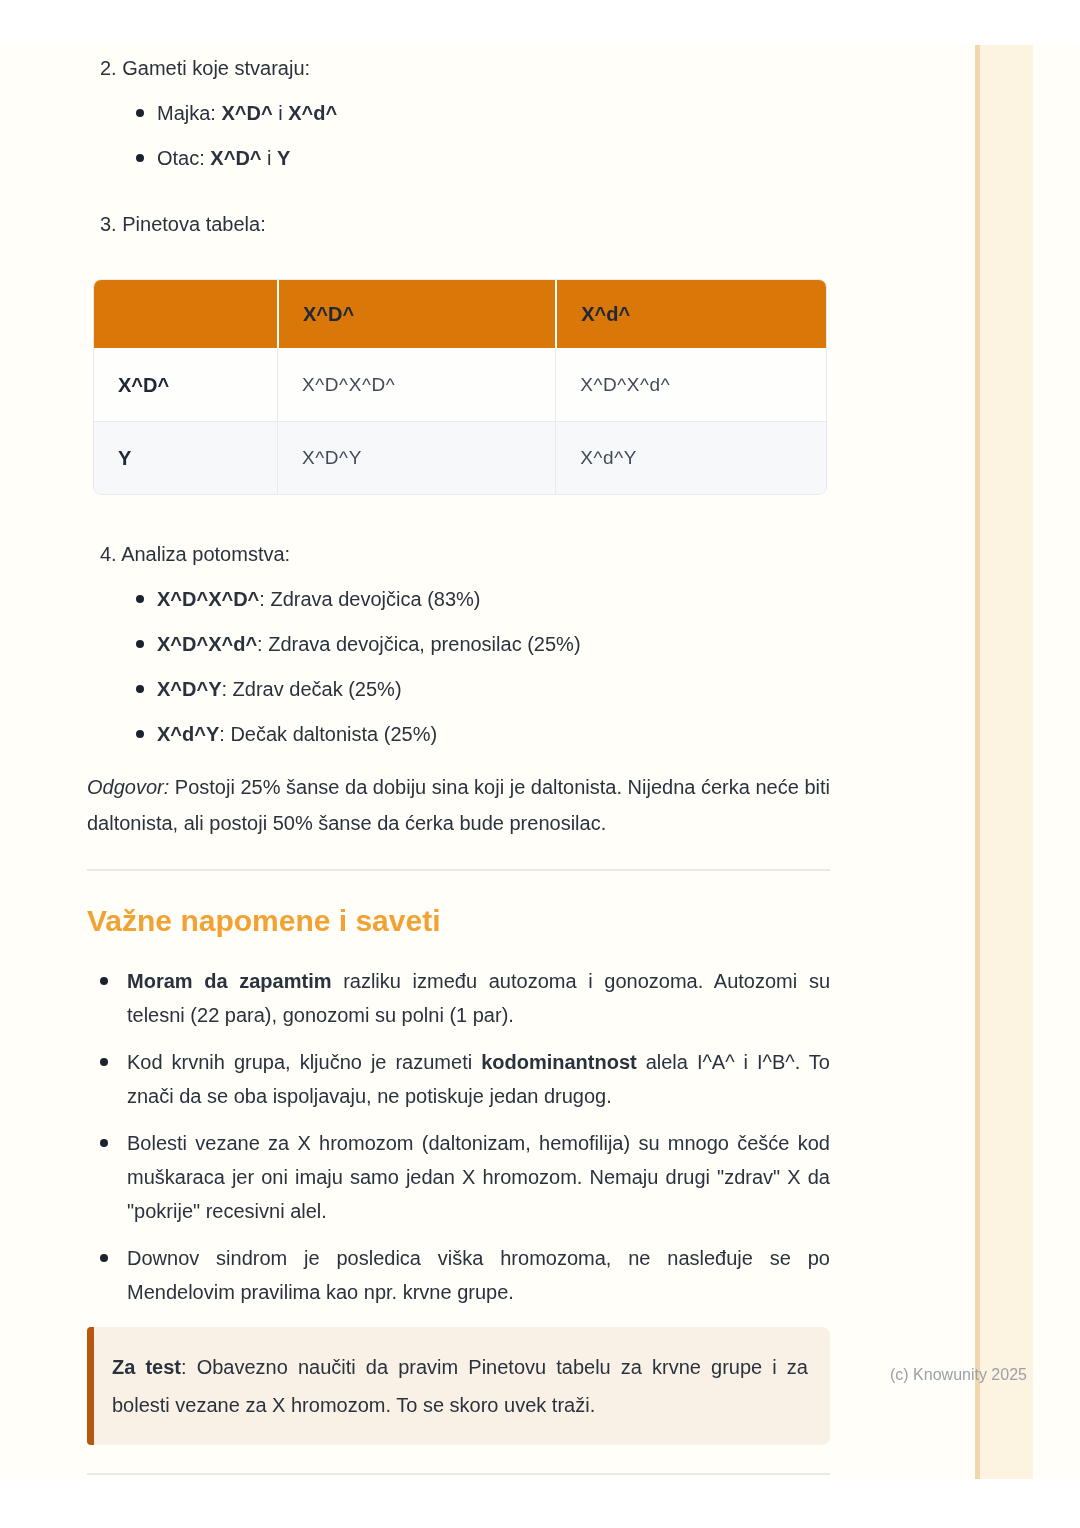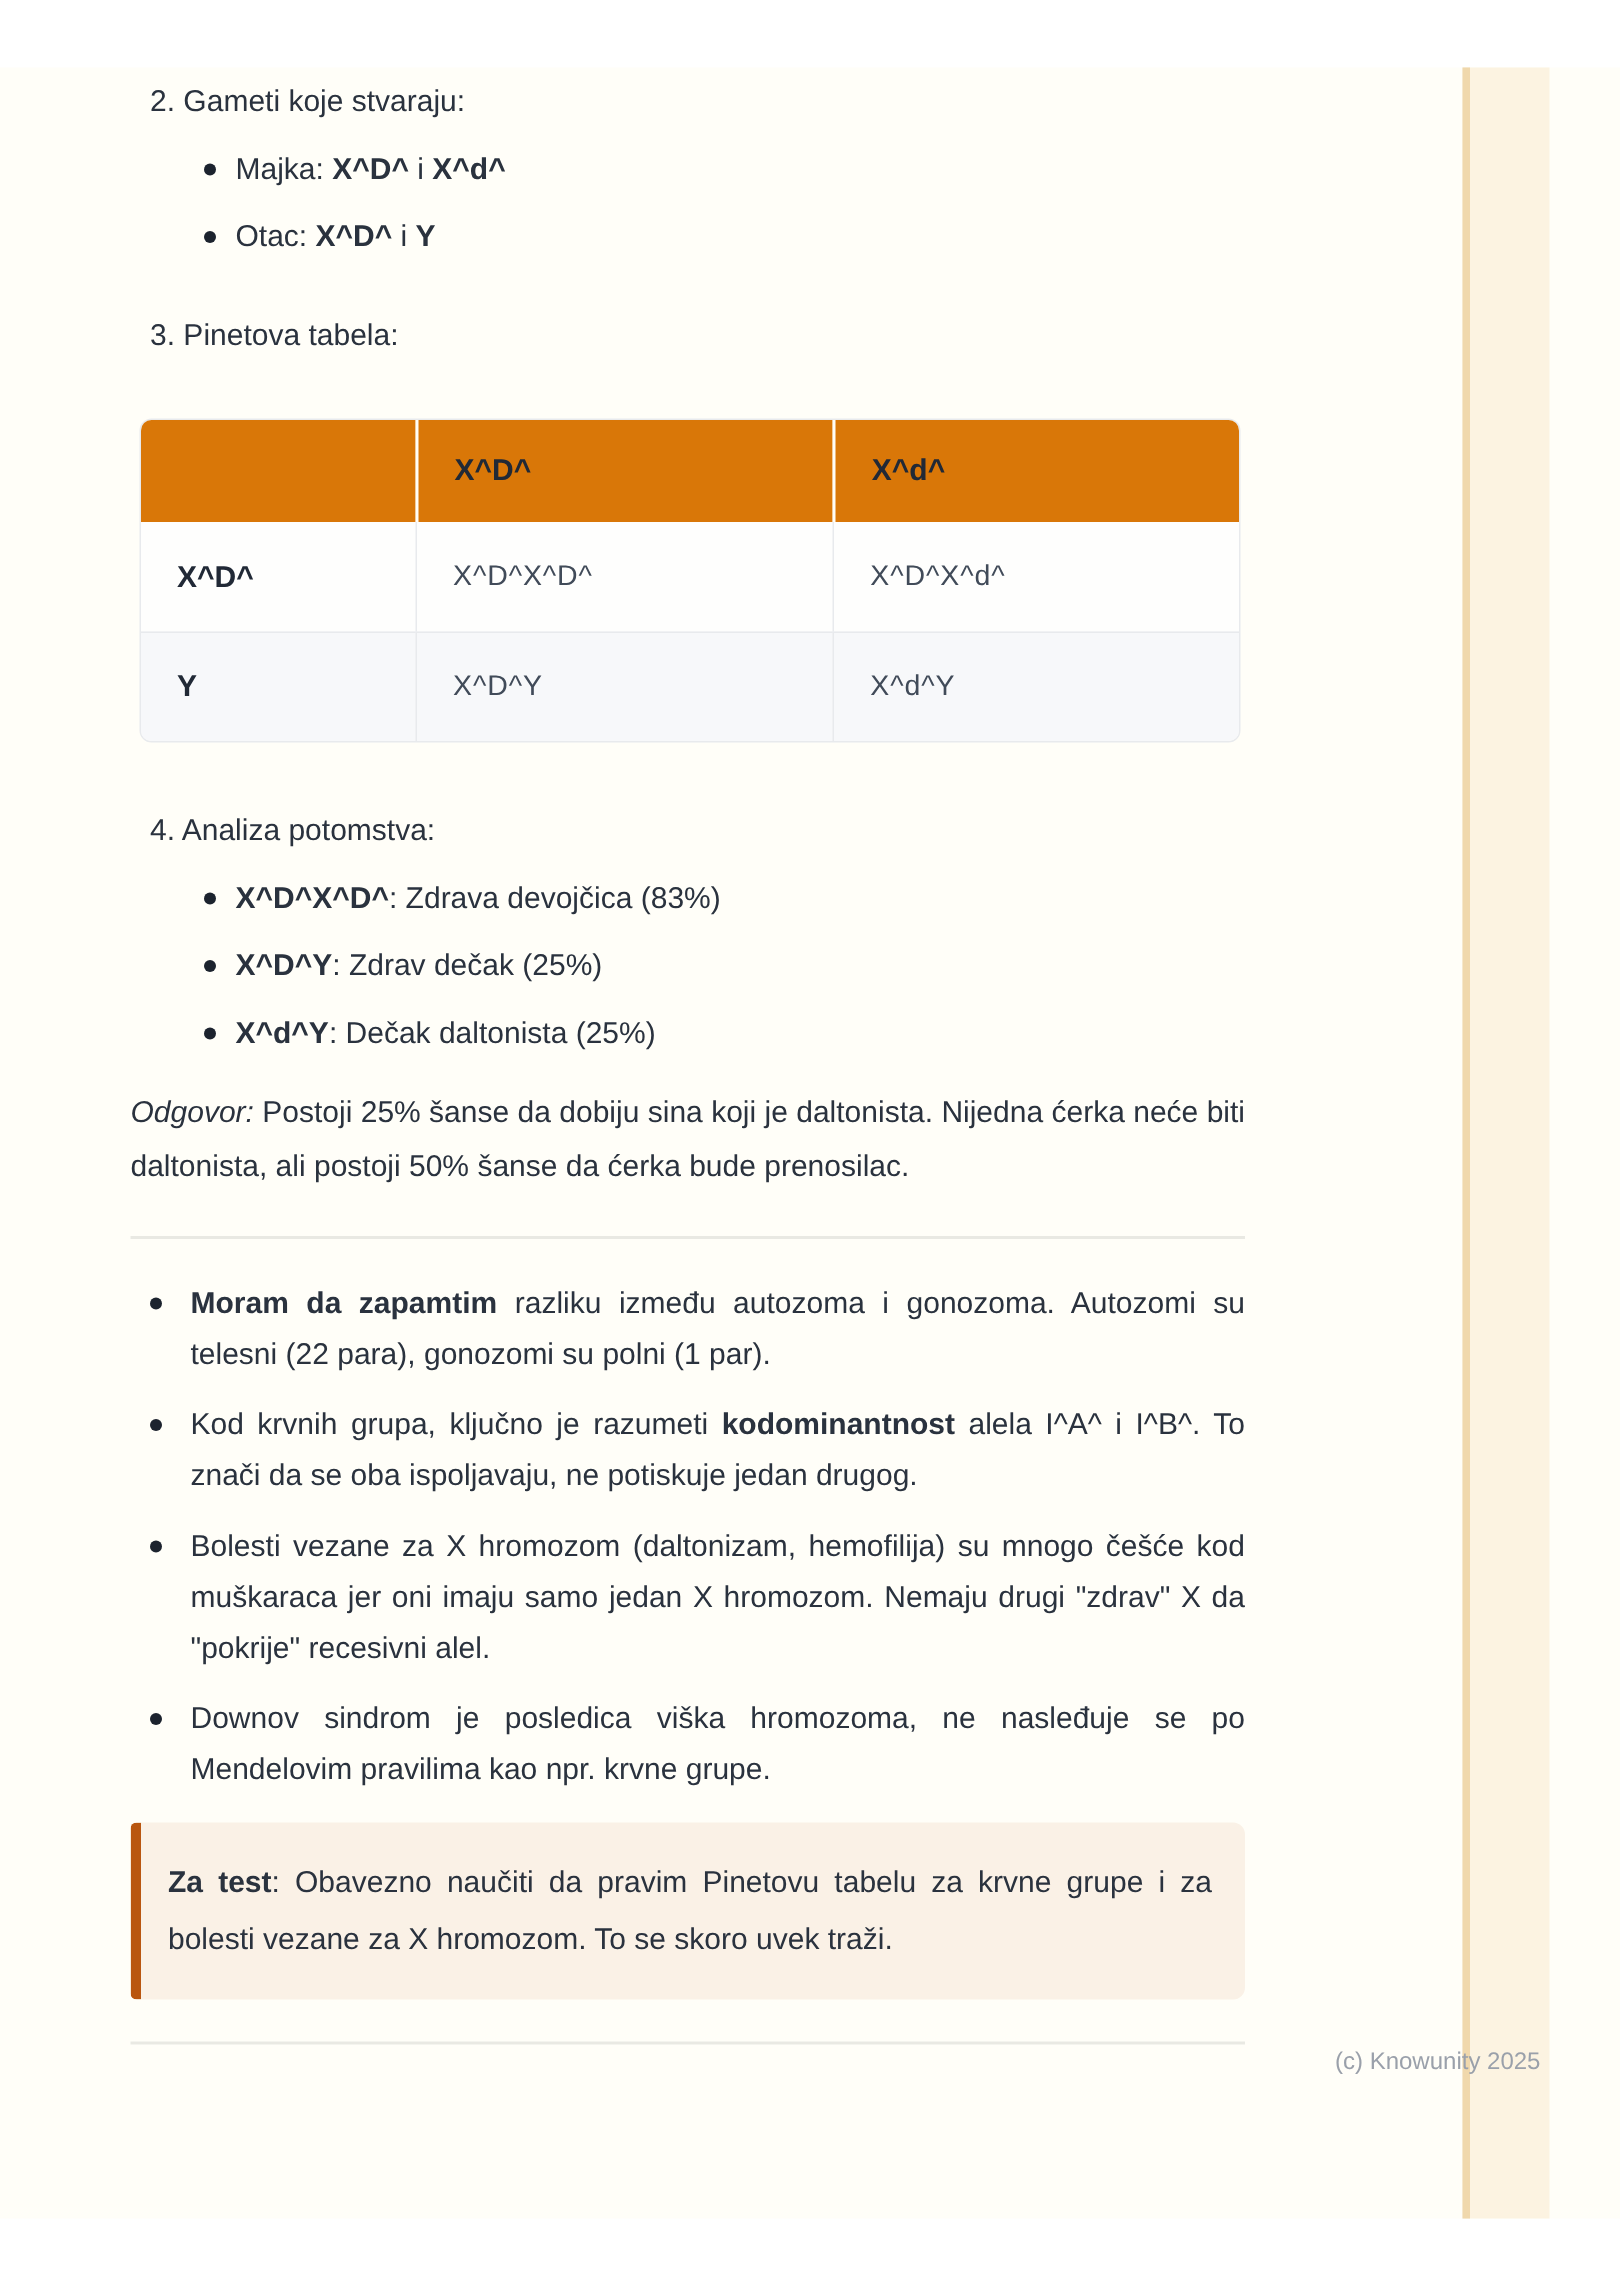"X^D^X^d^: Zdrava devojčica, prenosilac" li { html: none -> <li><span>X^D^X^d^</span><span>: Zdrava devojčica, prenosilac (25%)</span></li> }
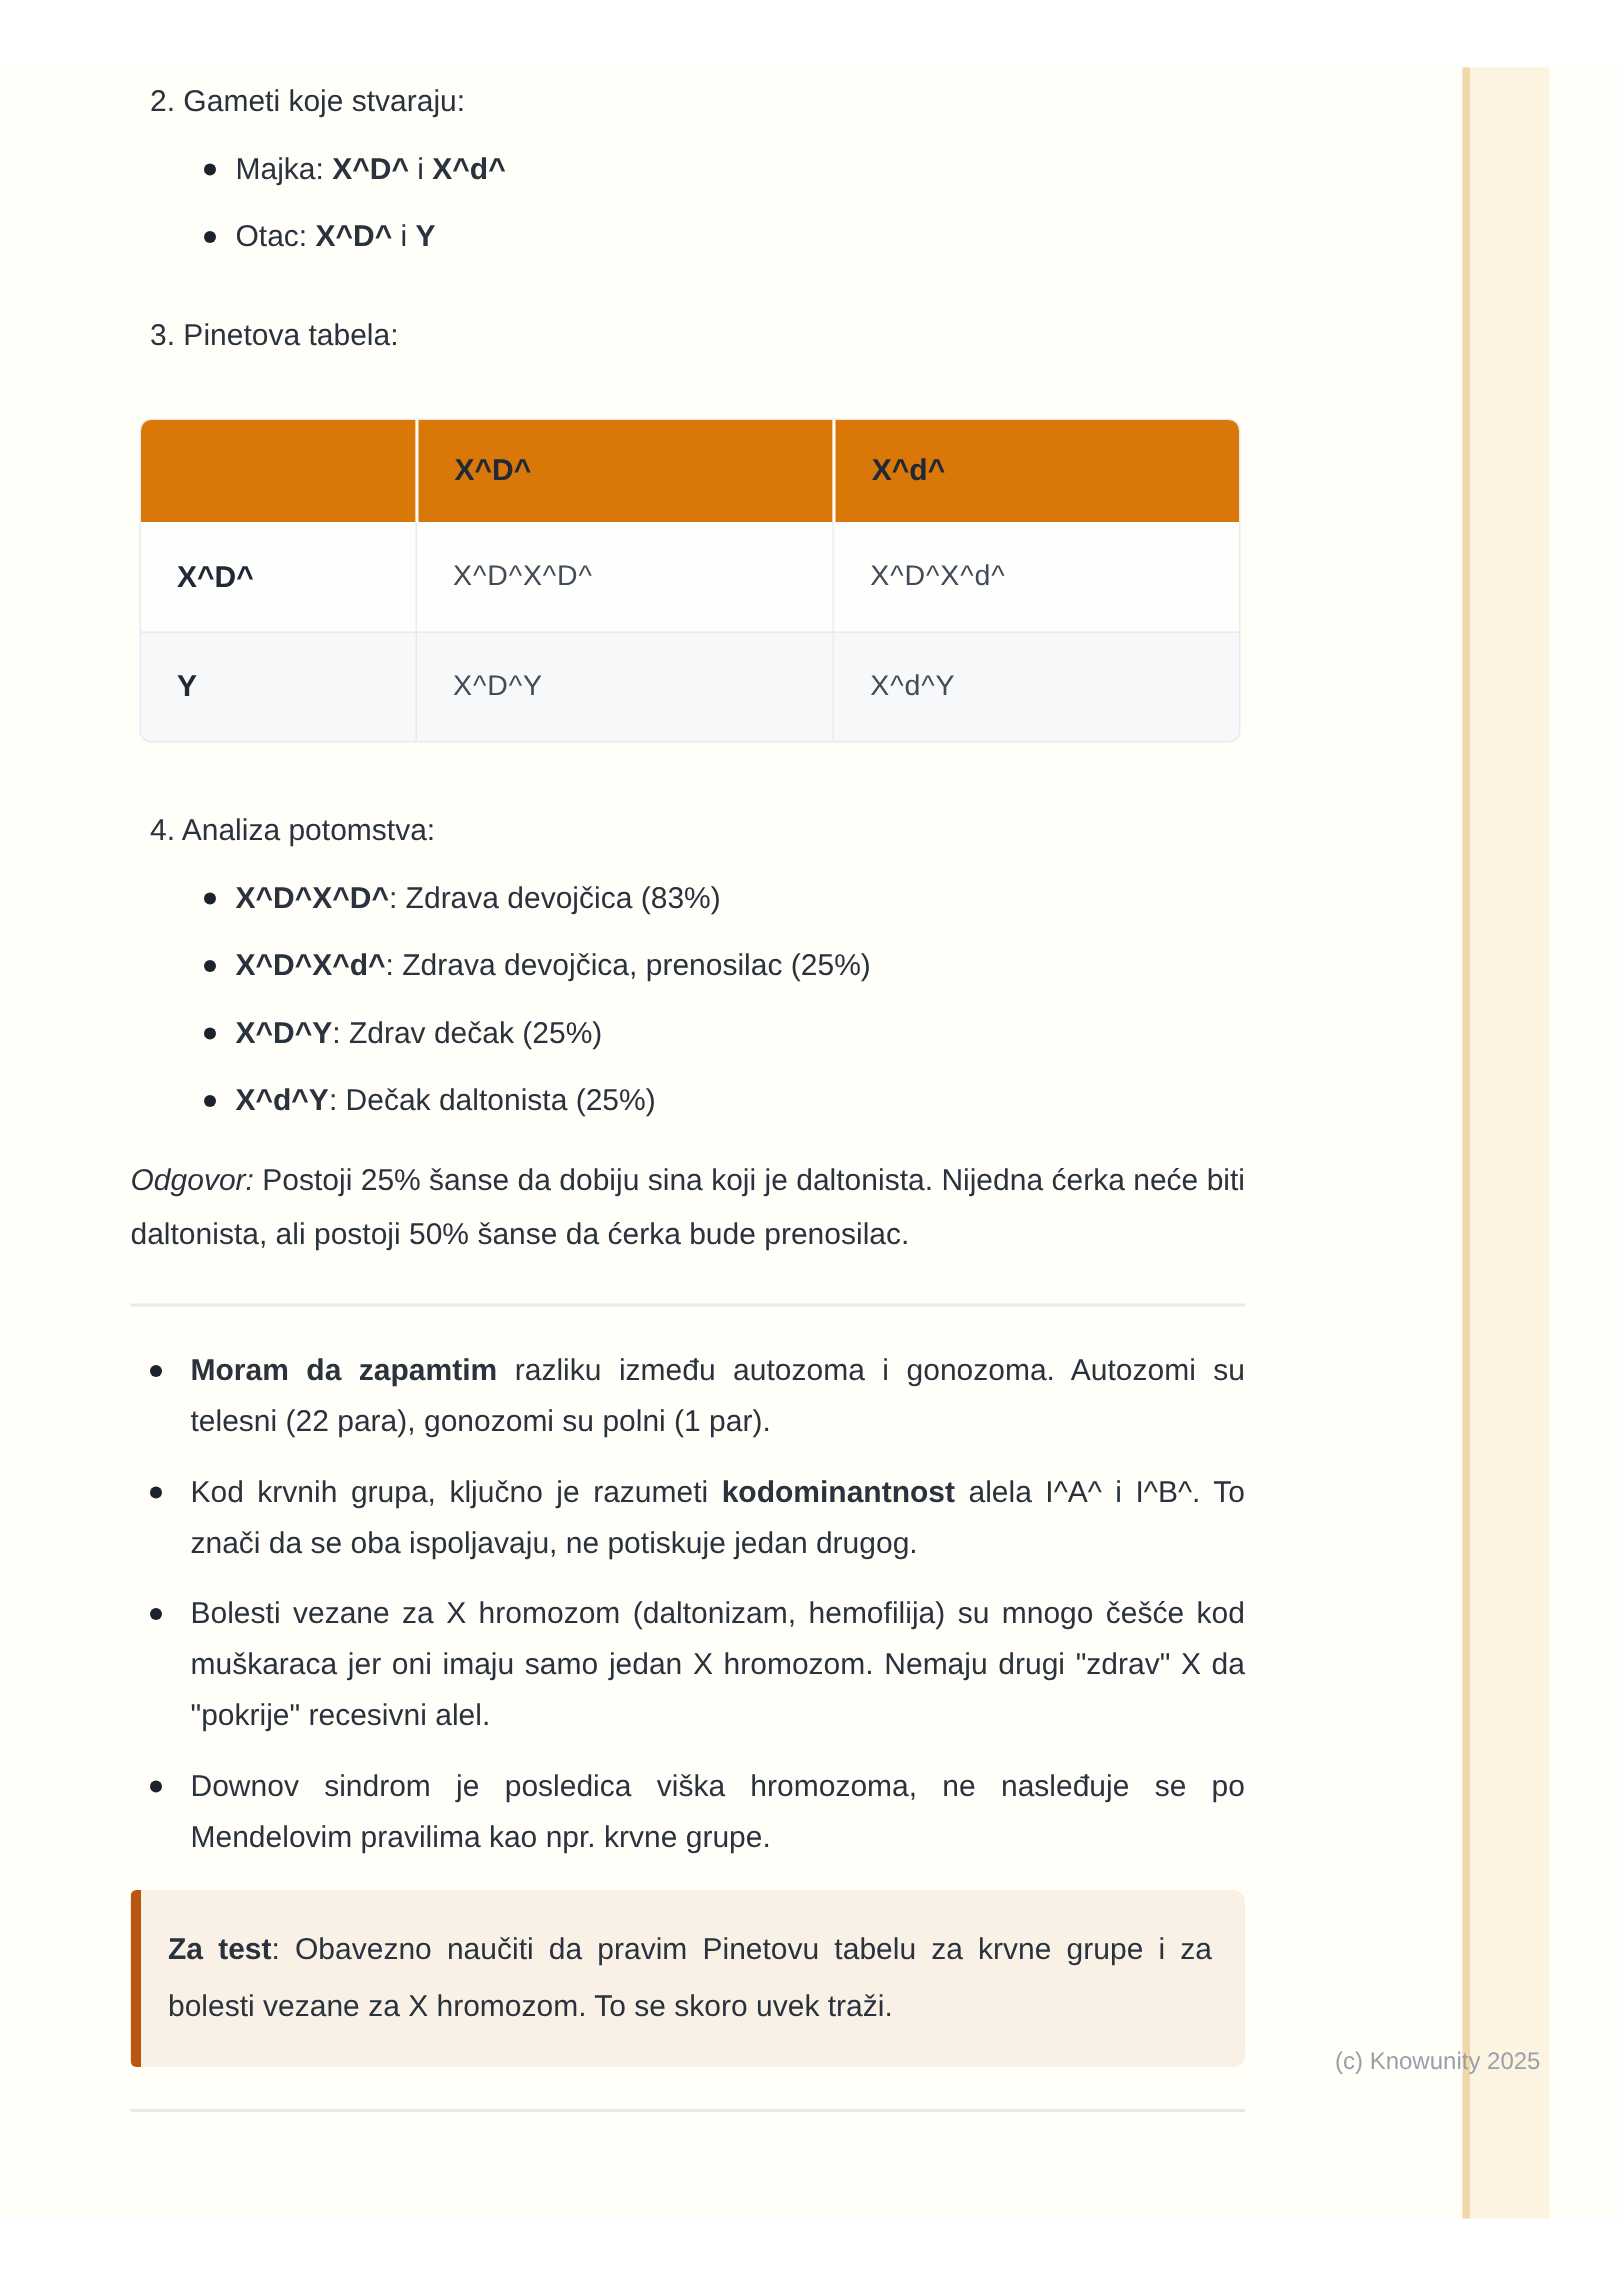"Važne napomene i saveti" h2 { html: none -> <h2>Važne napomene i saveti</h2> }
